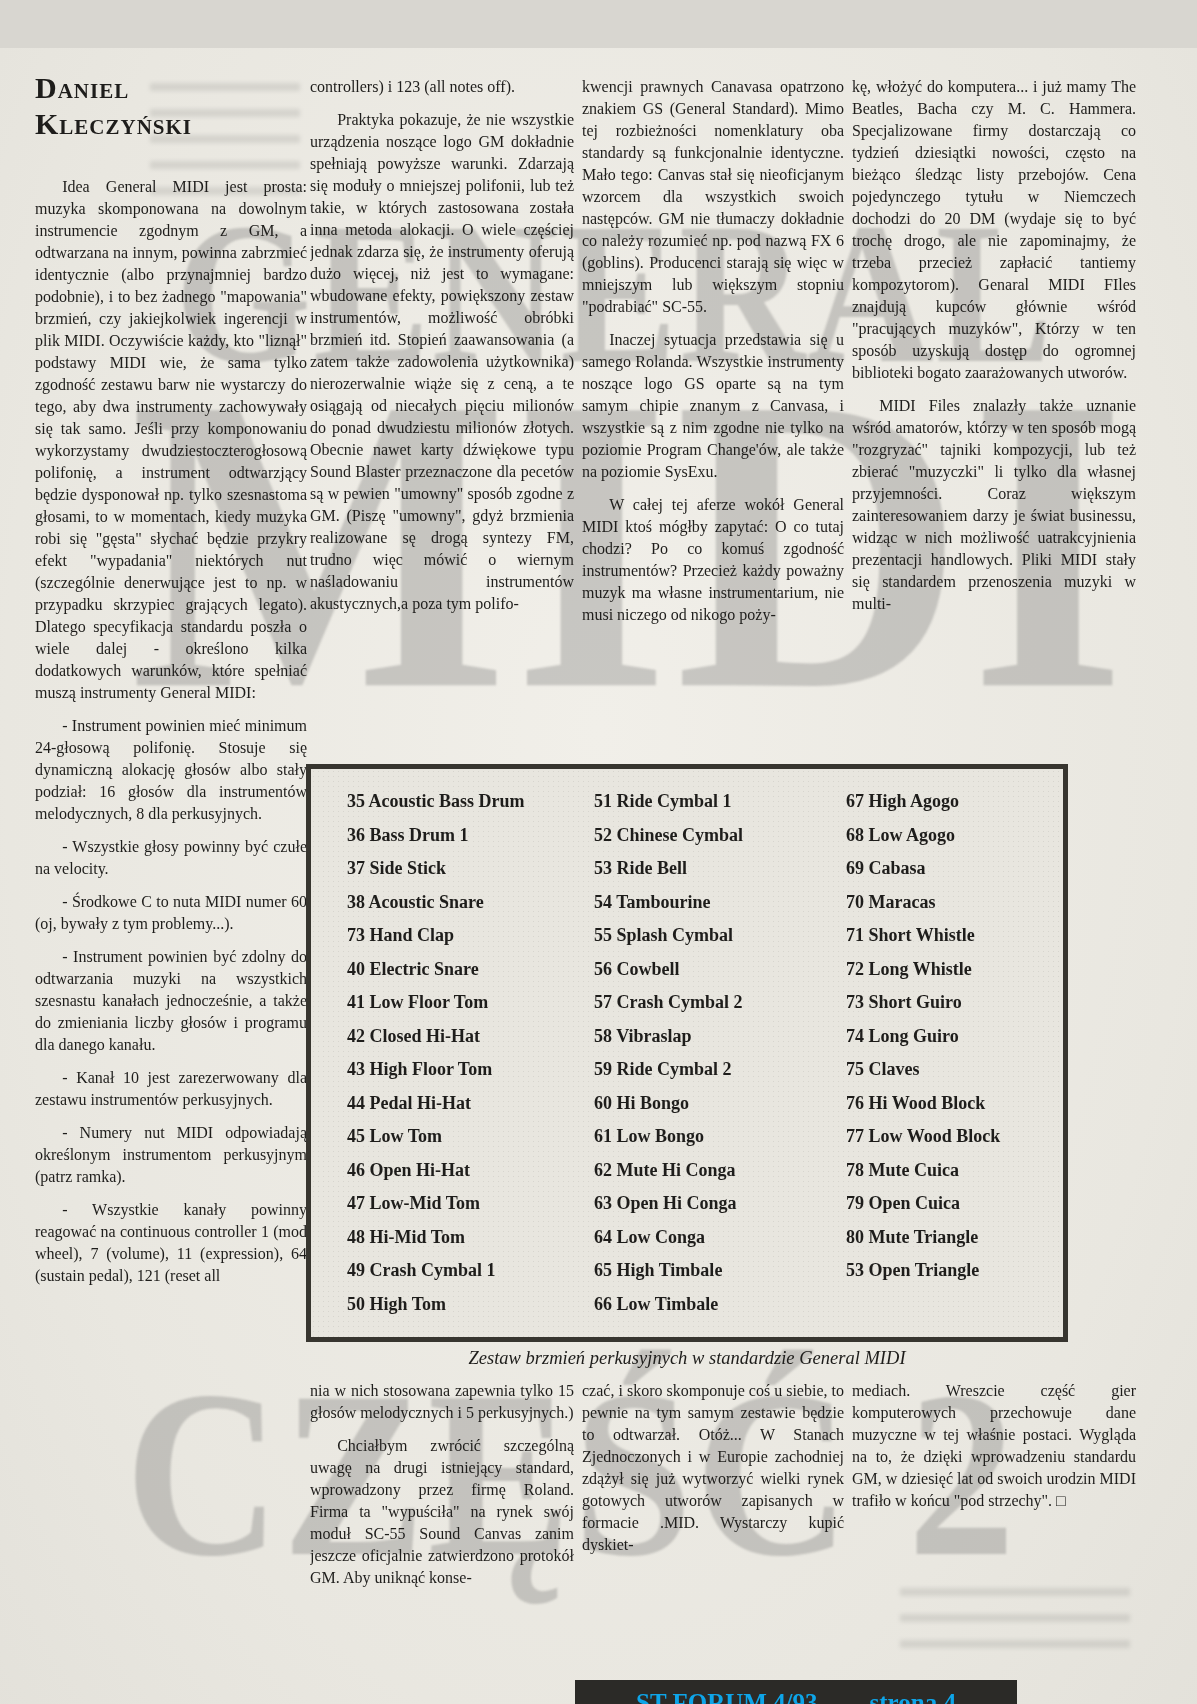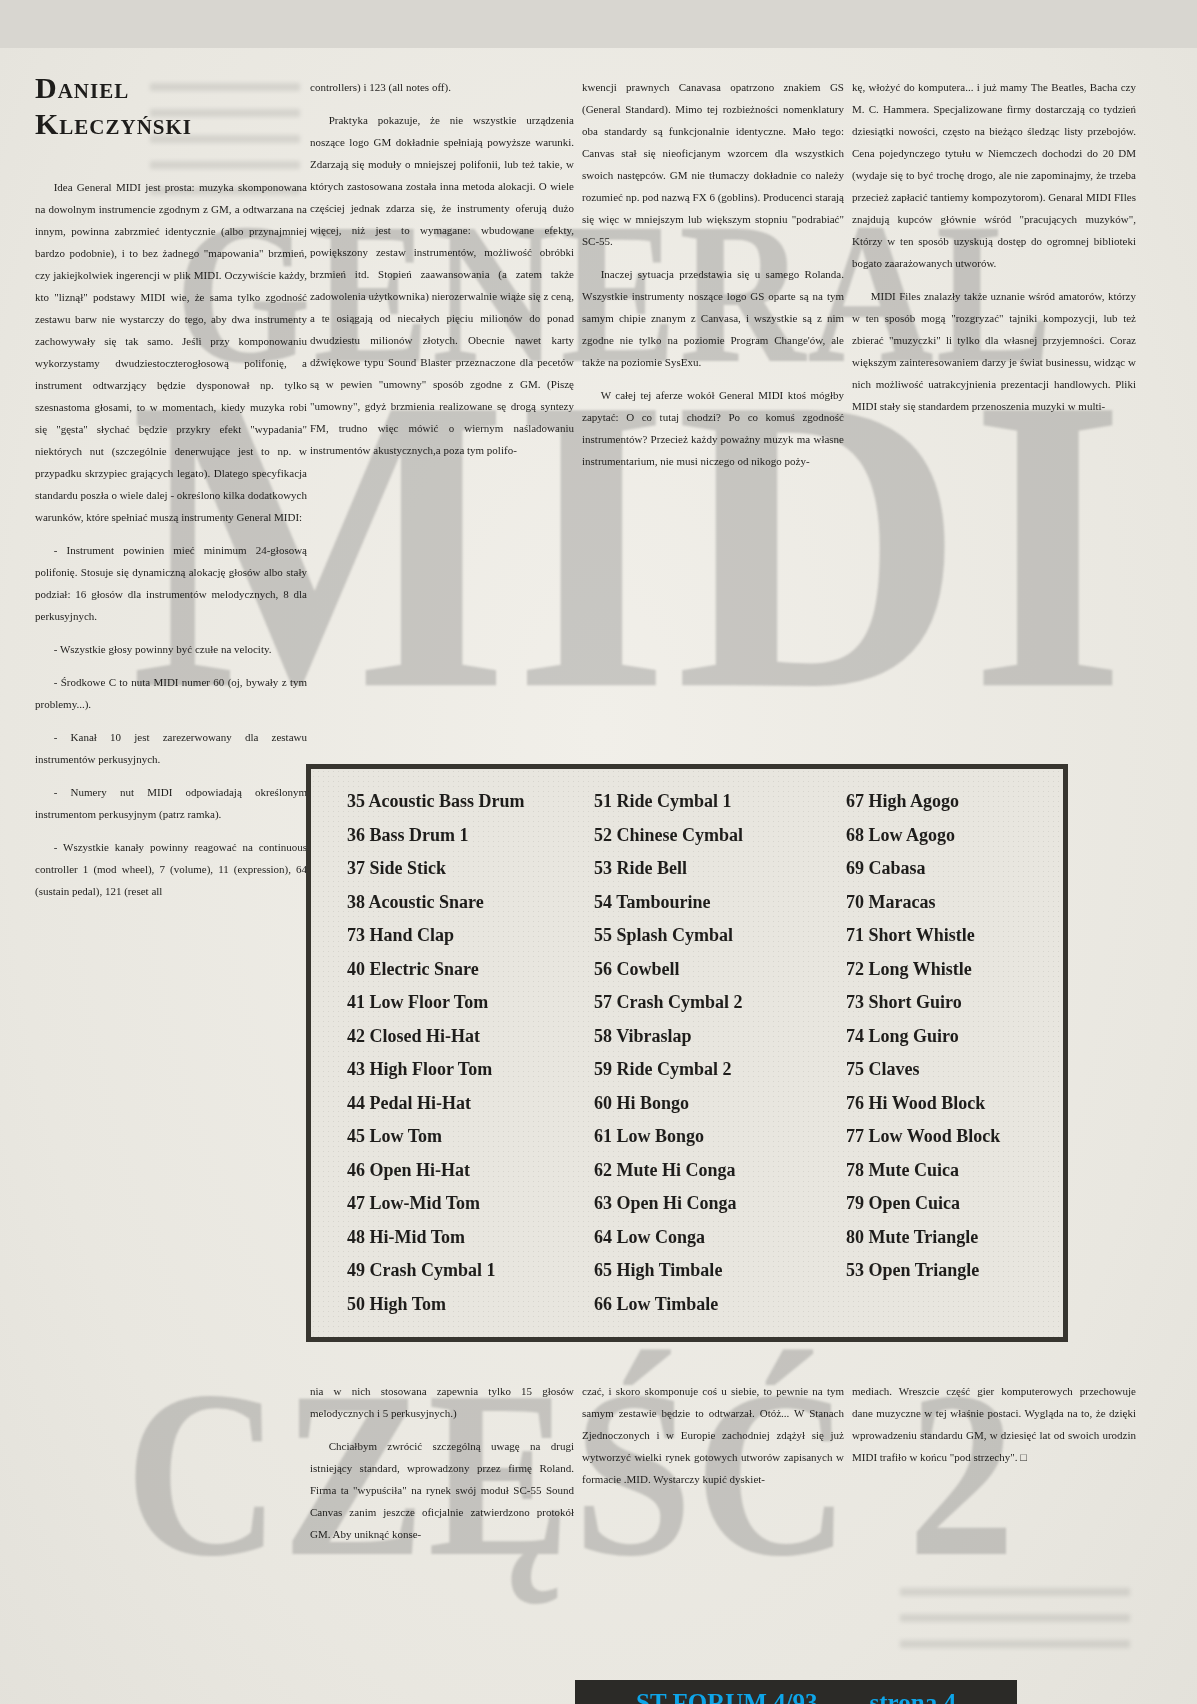"controllers) i 123 (all notes" .col { font-size: 11px -> 16px }
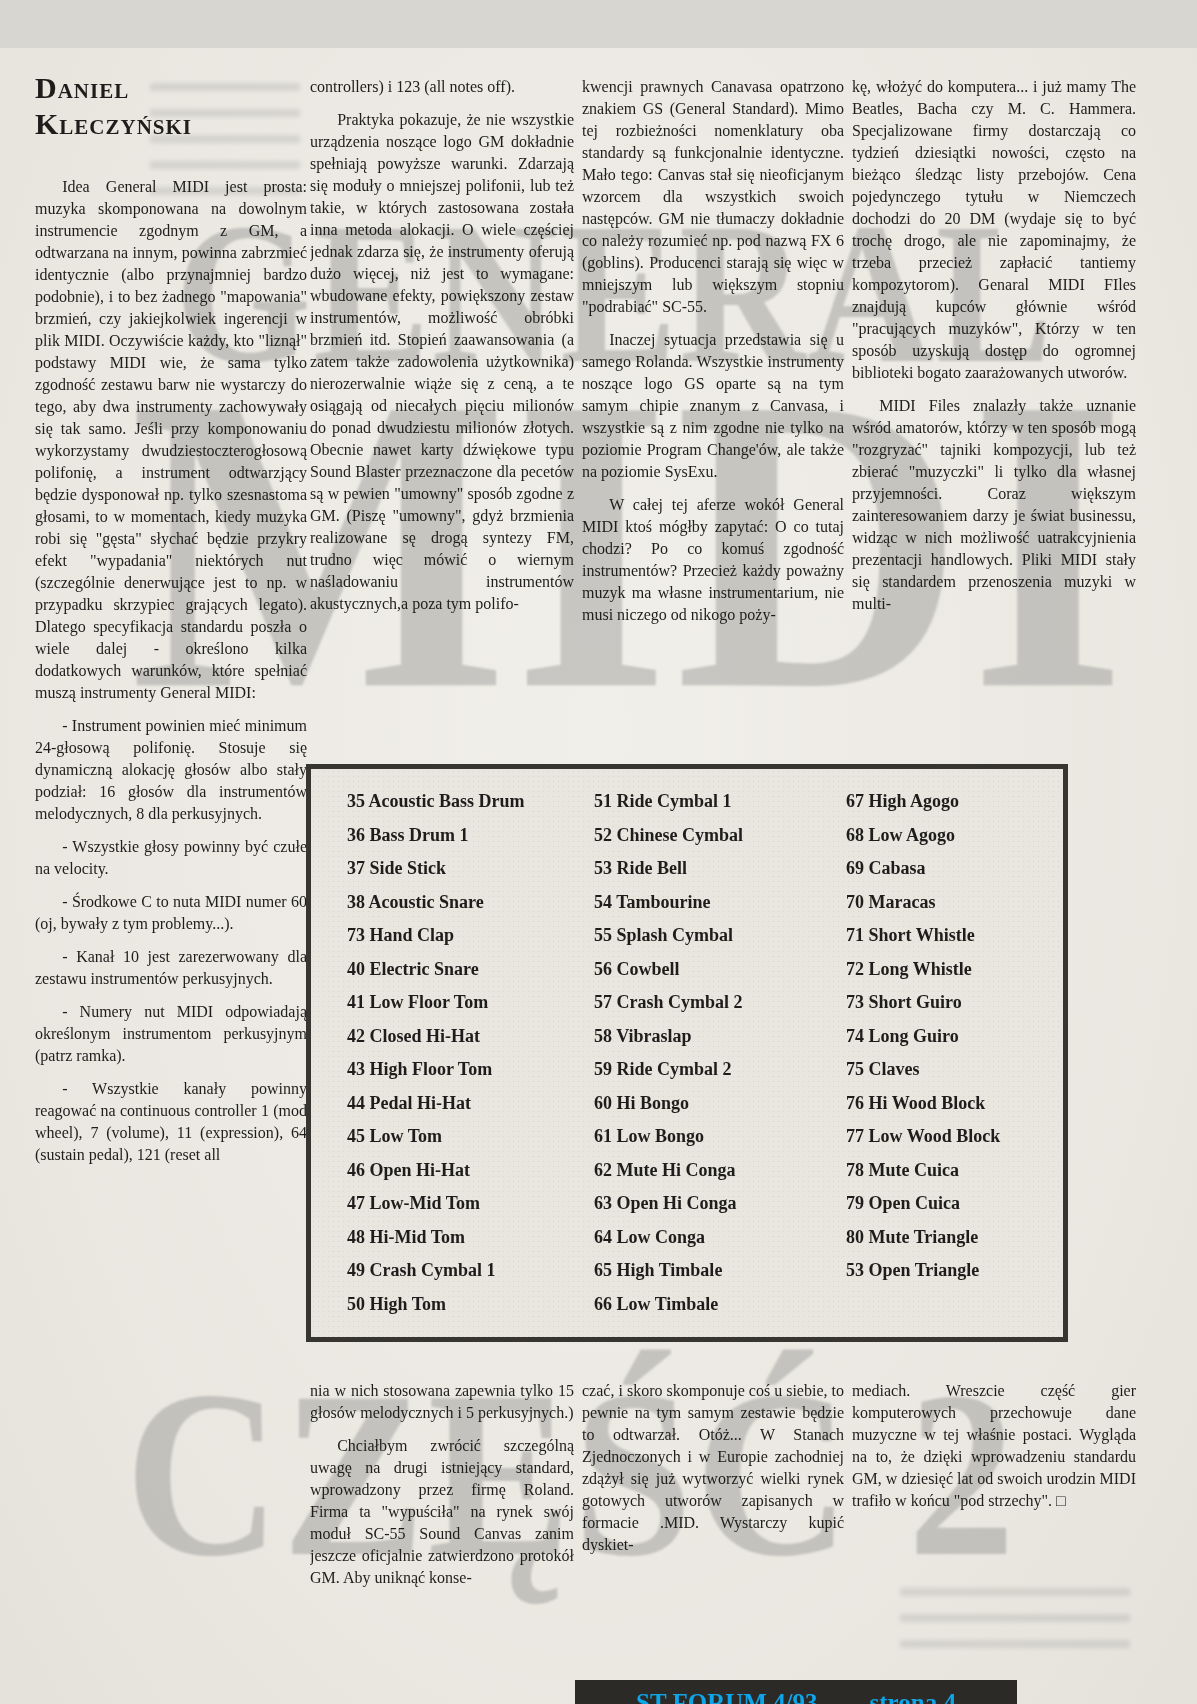"- Instrument powinien być zdolny" p { html: none -> <p>- Instrument powinien być zdolny do odtwarzania muzyki na wszystkich szesnastu kanałach jednocześnie, a także do zmieniania liczby głosów i programu dla danego kanału.</p> }
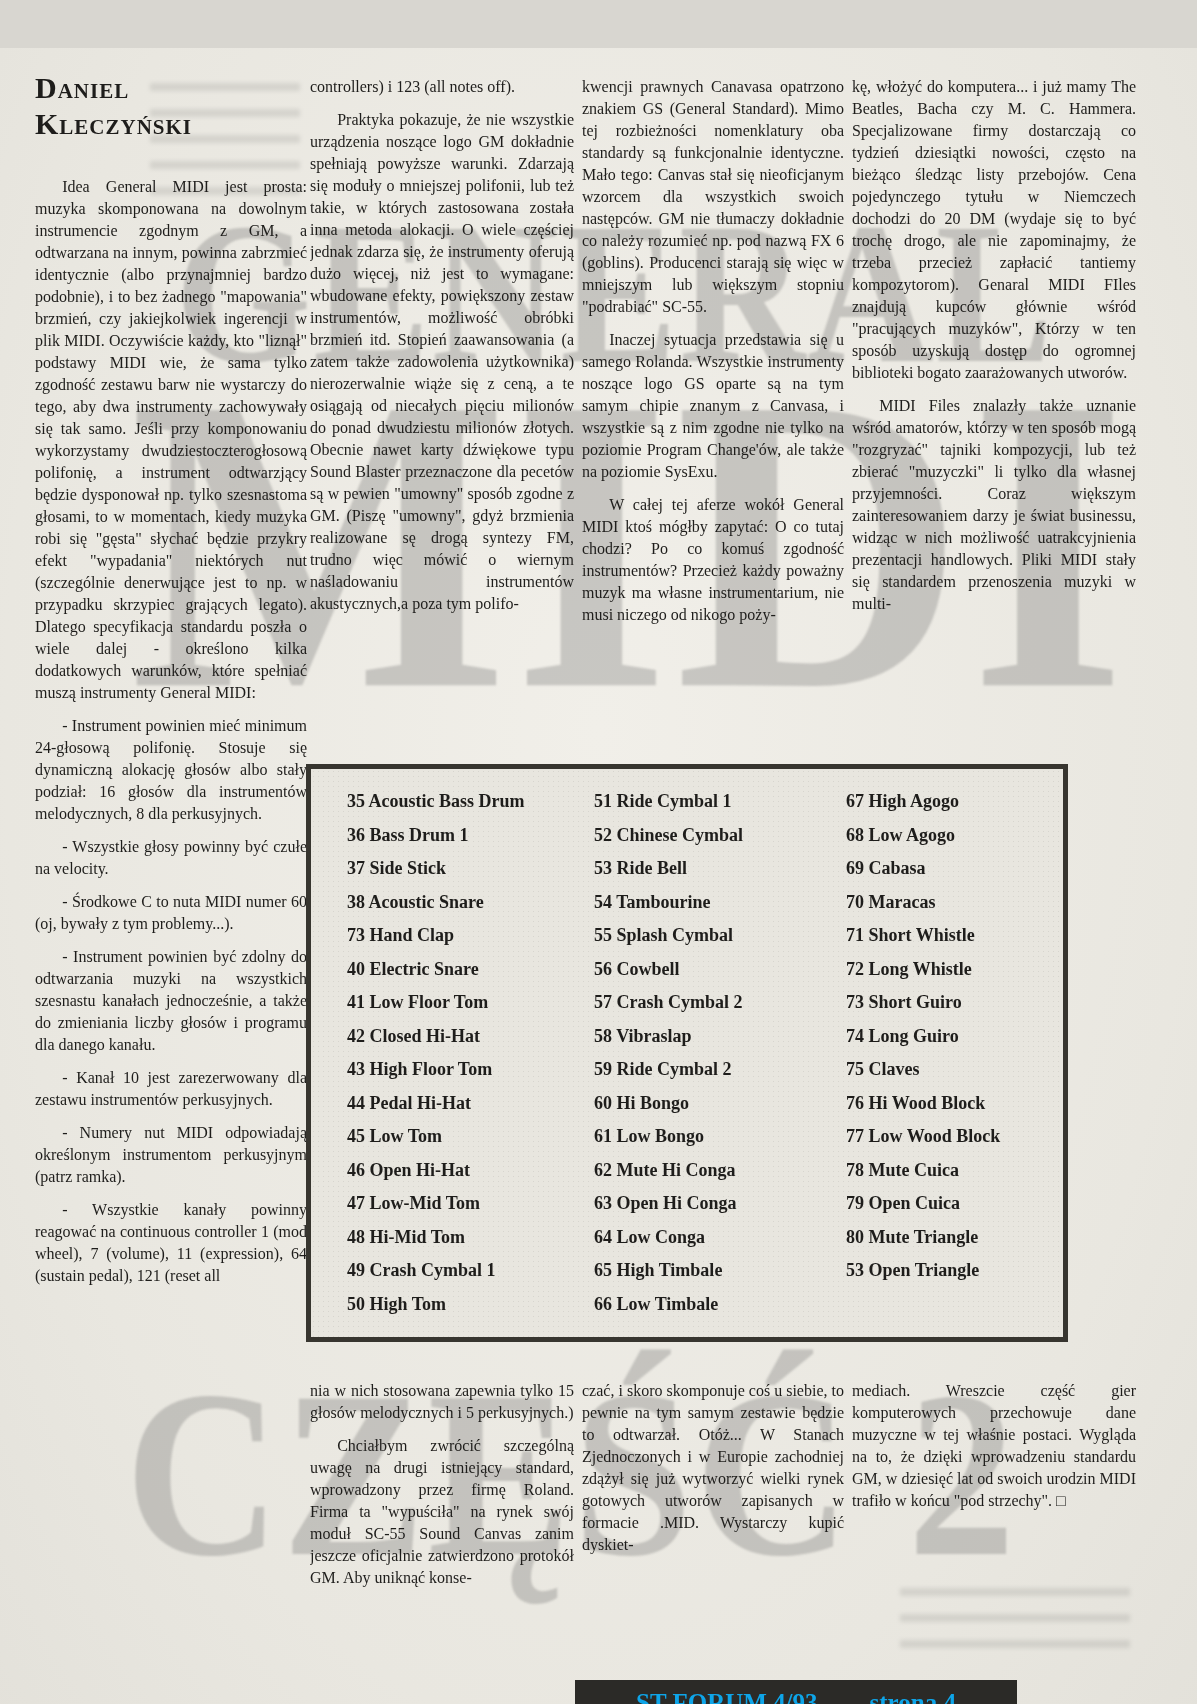"Zestaw brzmień perkusyjnych w" div.caption { html: none -> <div>Zestaw brzmień perkusyjnych w standardzie General MIDI</div> }
